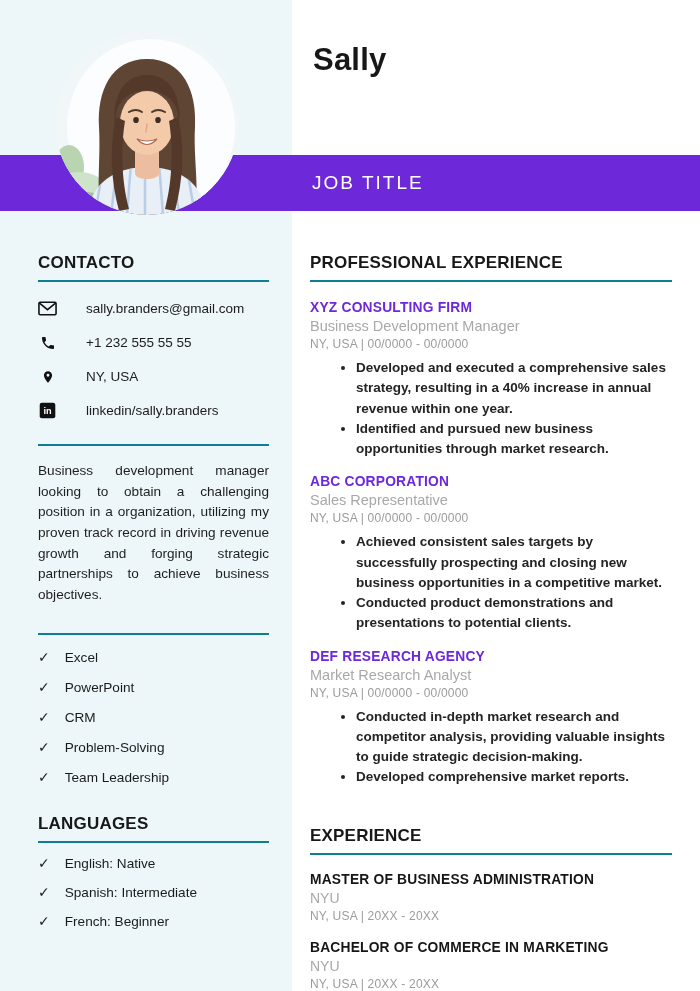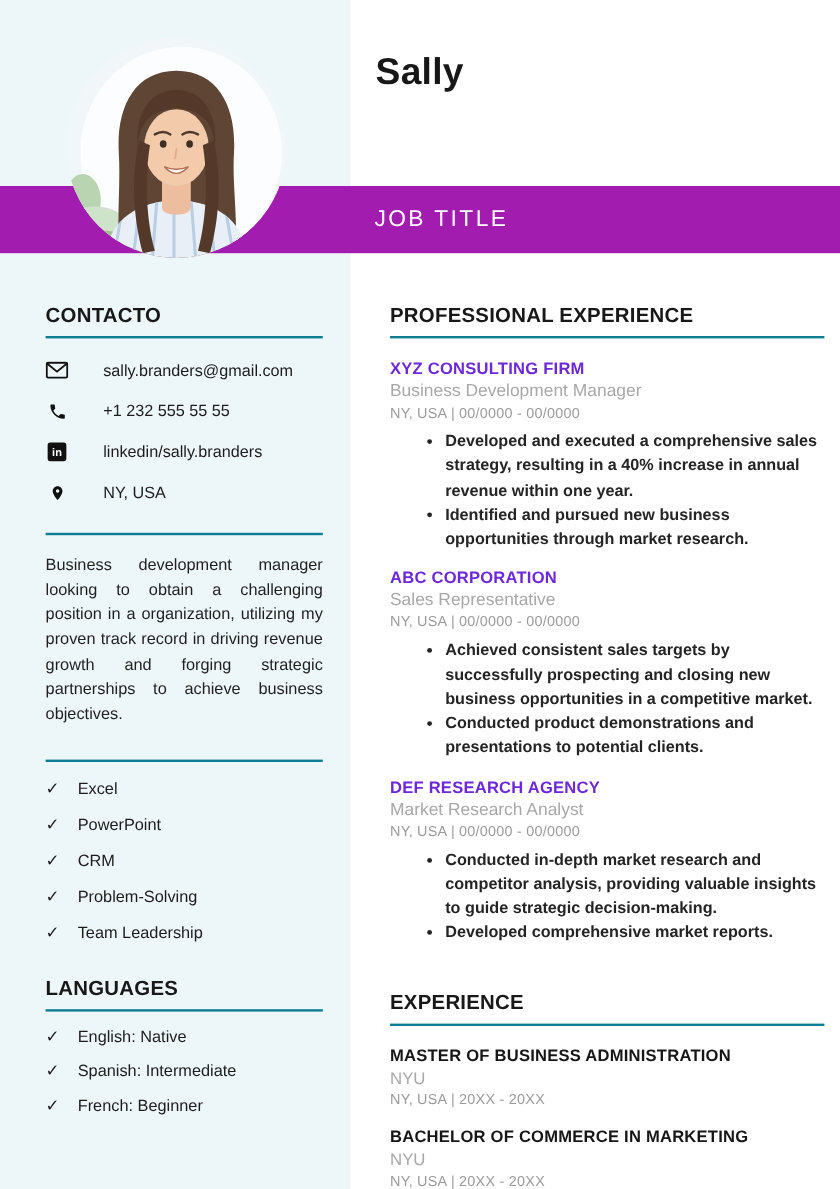"JOB TITLE" .accent-band { background: #a21caf -> #6d28d9 }
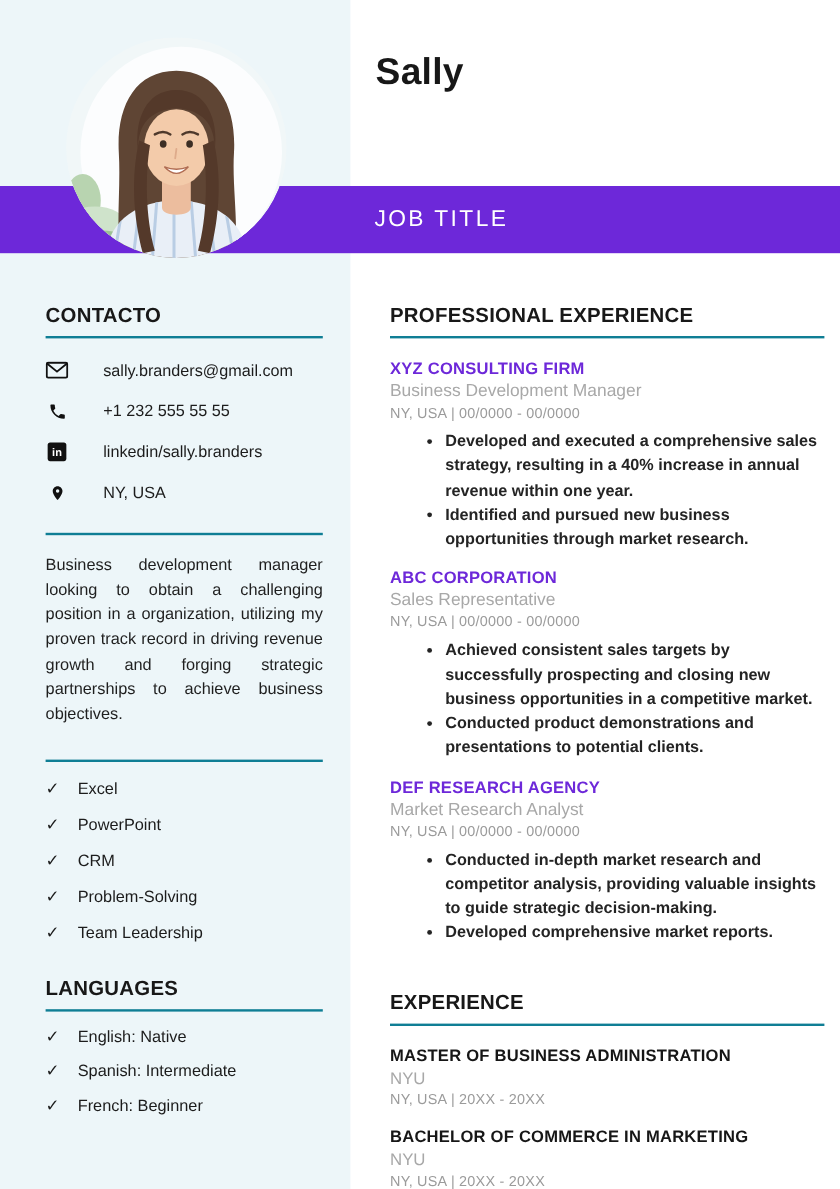"PROFESSIONAL EXPERIENCE" .main { left: 325px -> 310px }
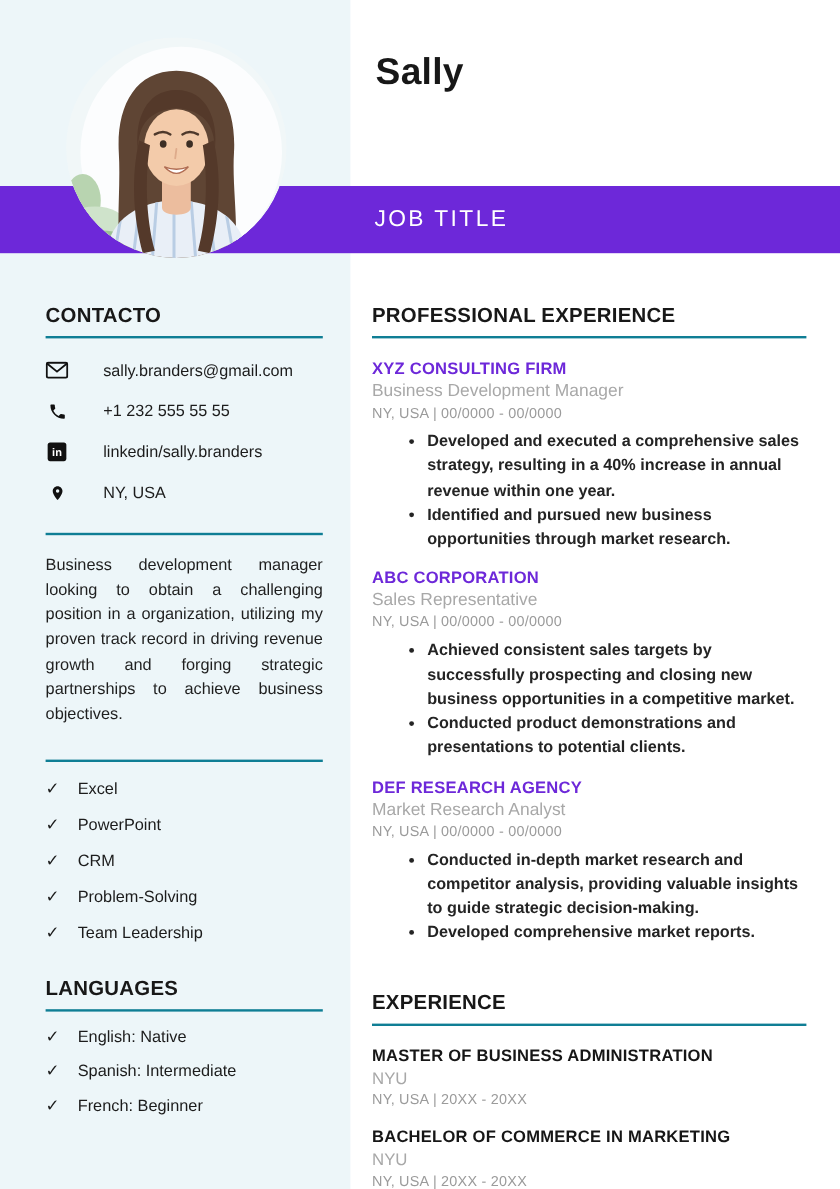"in" div.contact-row { order: before "NY, USA" -> after "NY, USA" }
